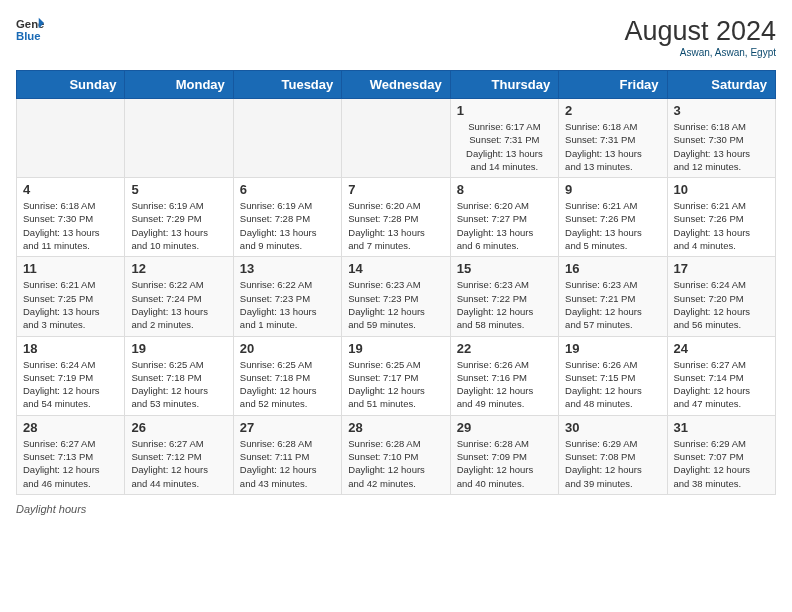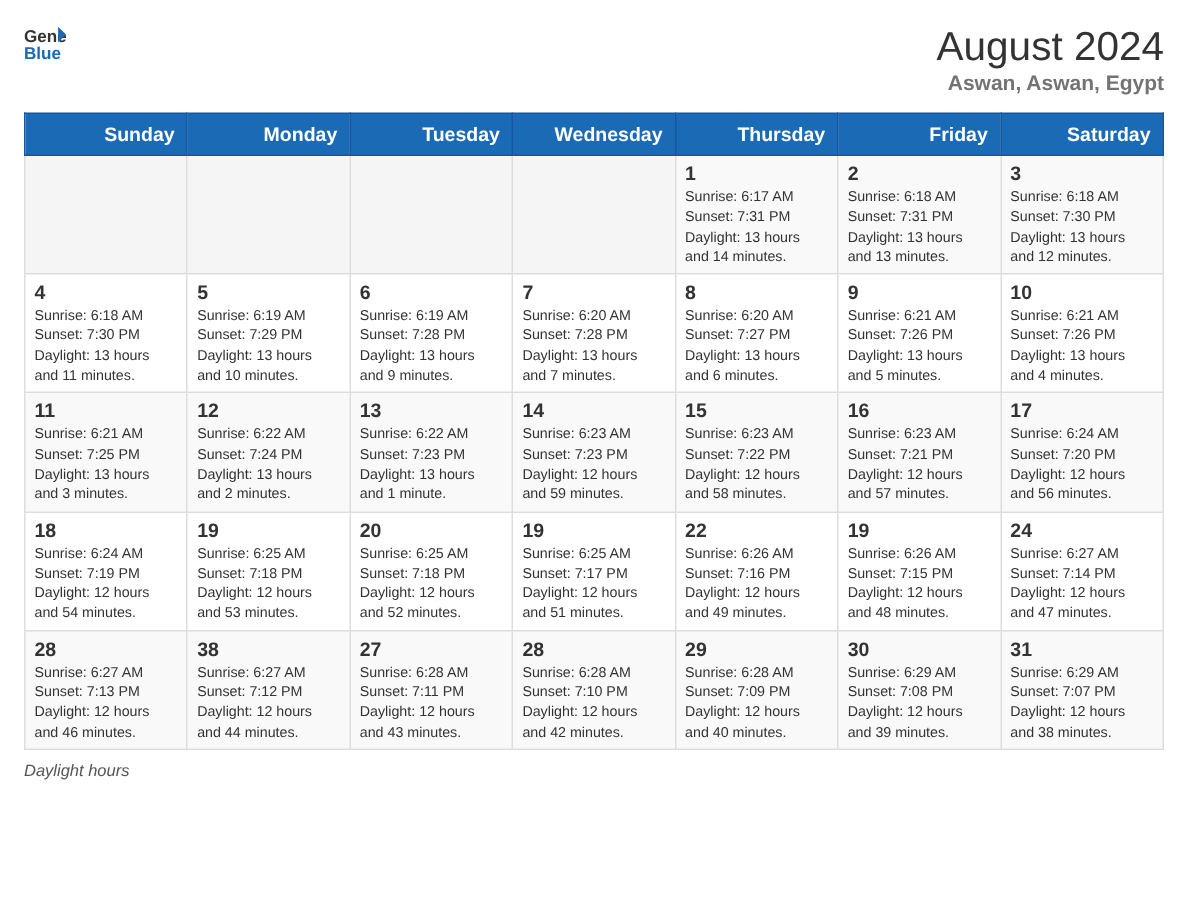"Aswan, Aswan, Egypt" .location { color: #737373 -> #0c4a6e; font-size: 14px -> 10px; font-weight: bold -> none }
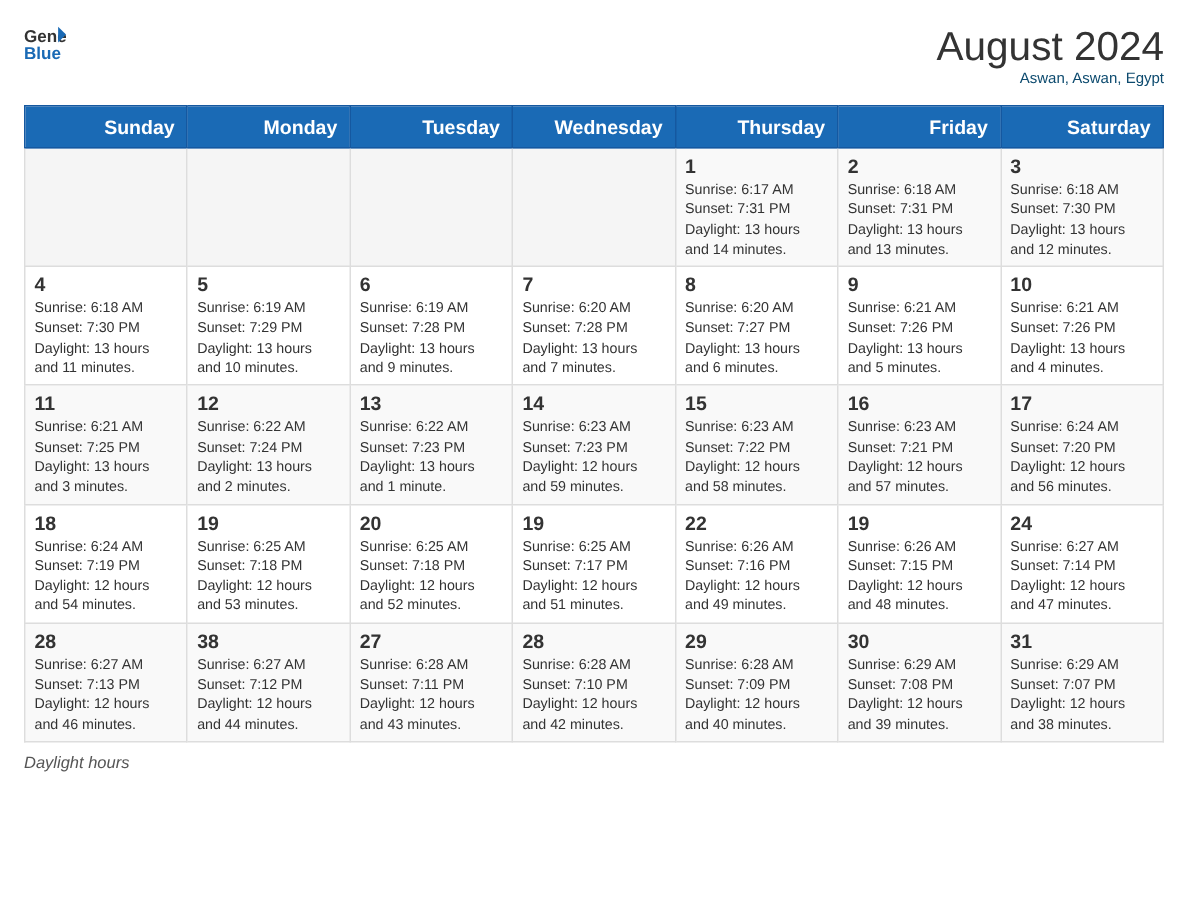"Sunrise: 6:17 AM" div.day-info { text-align: none -> center }
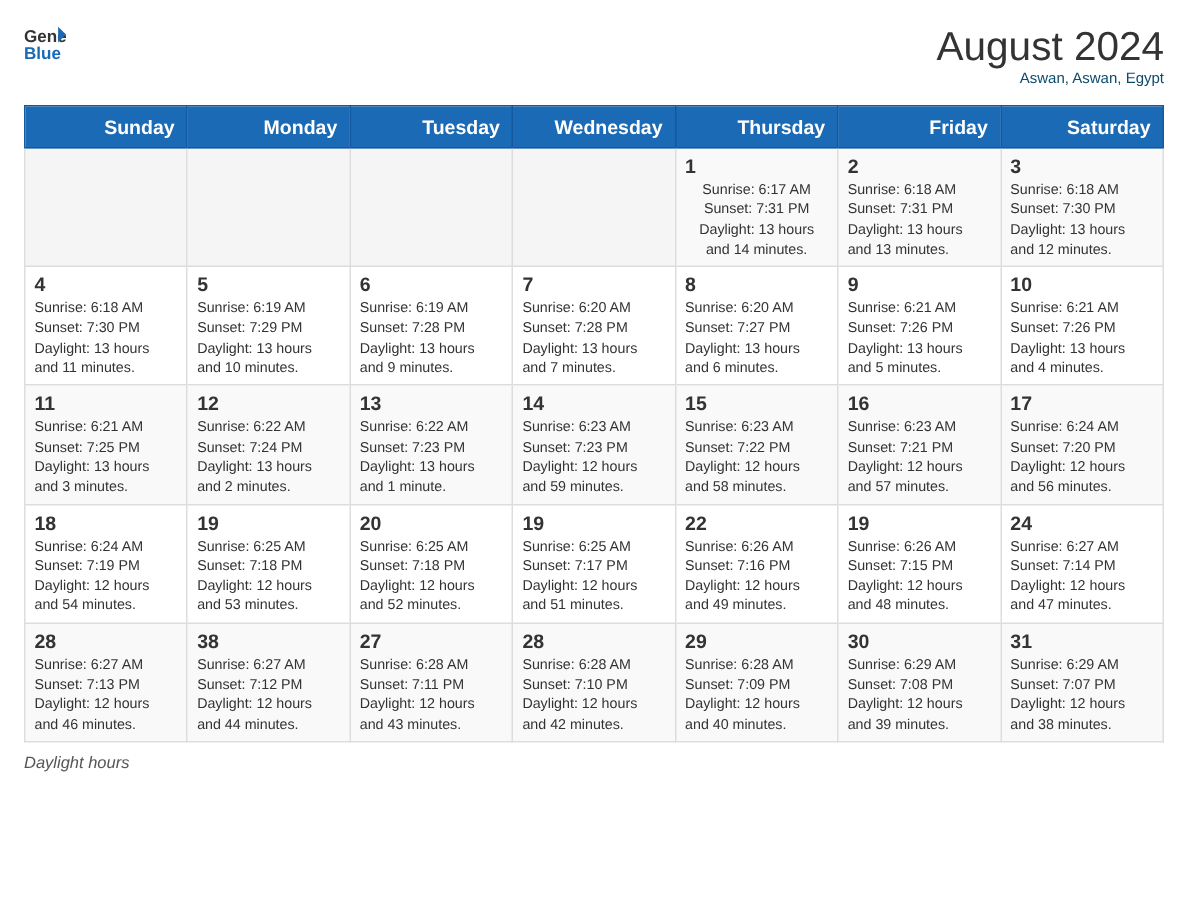"38" span.day-number { text: 38 -> 26 }
